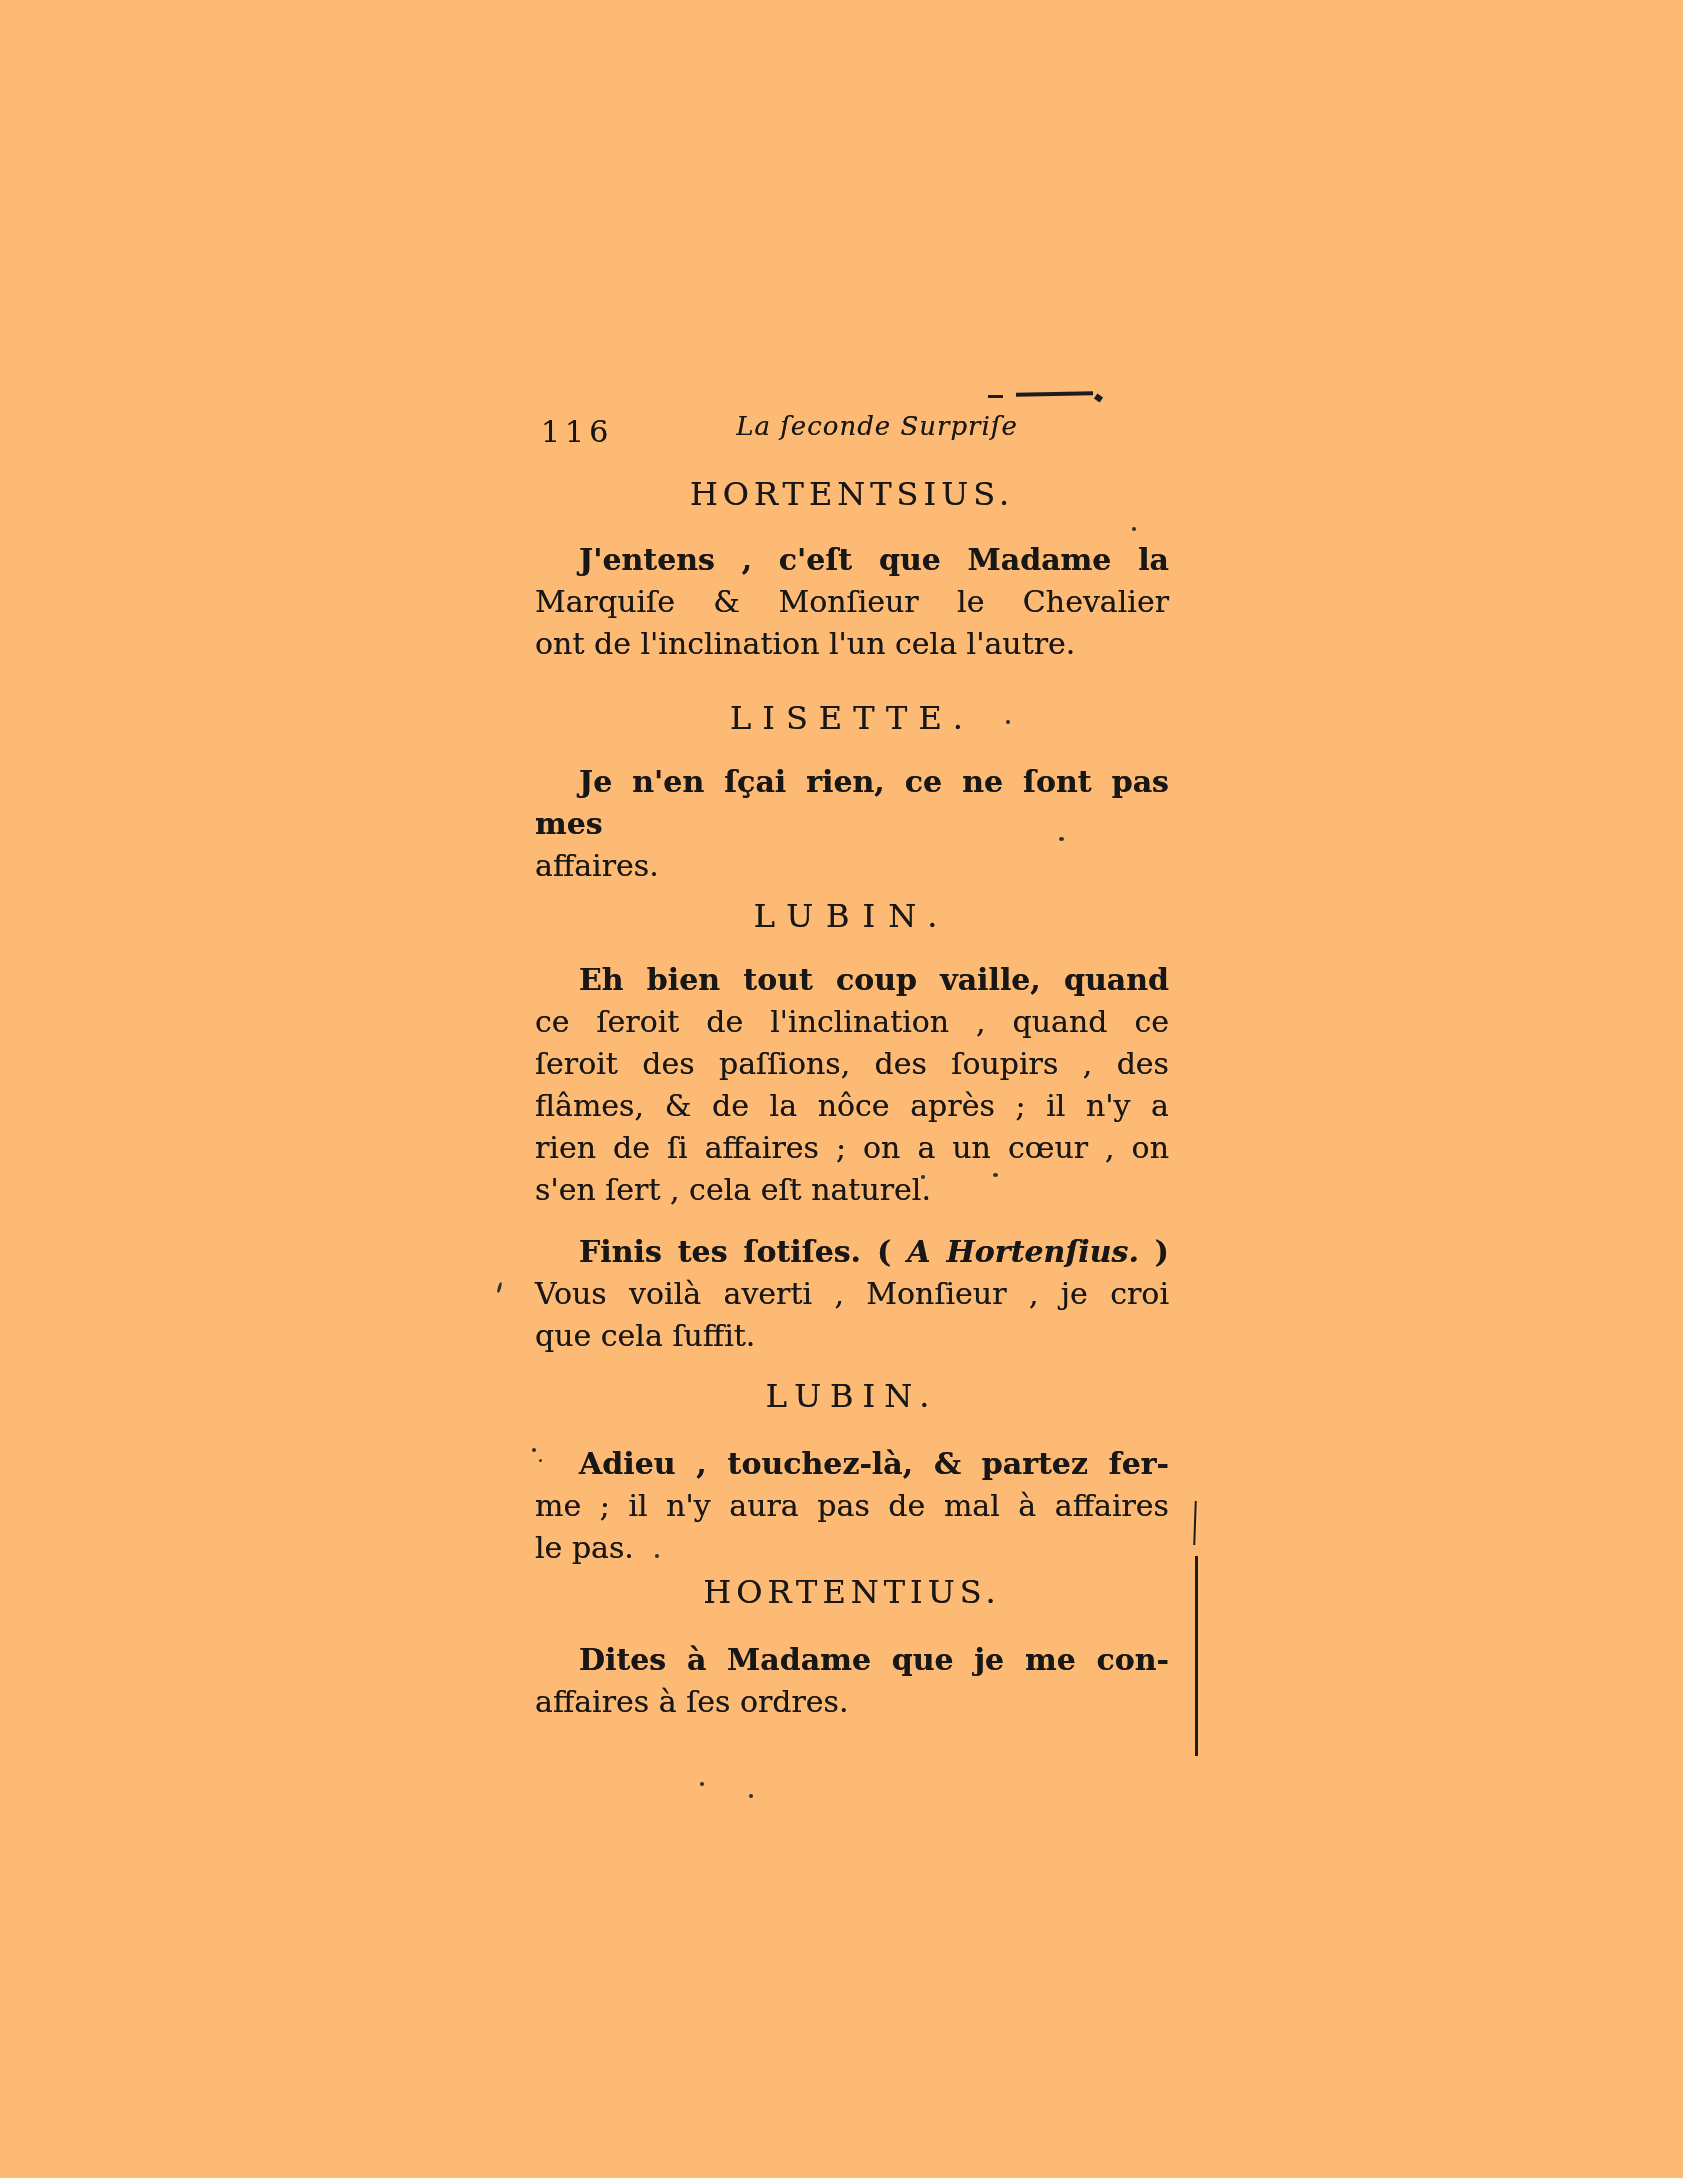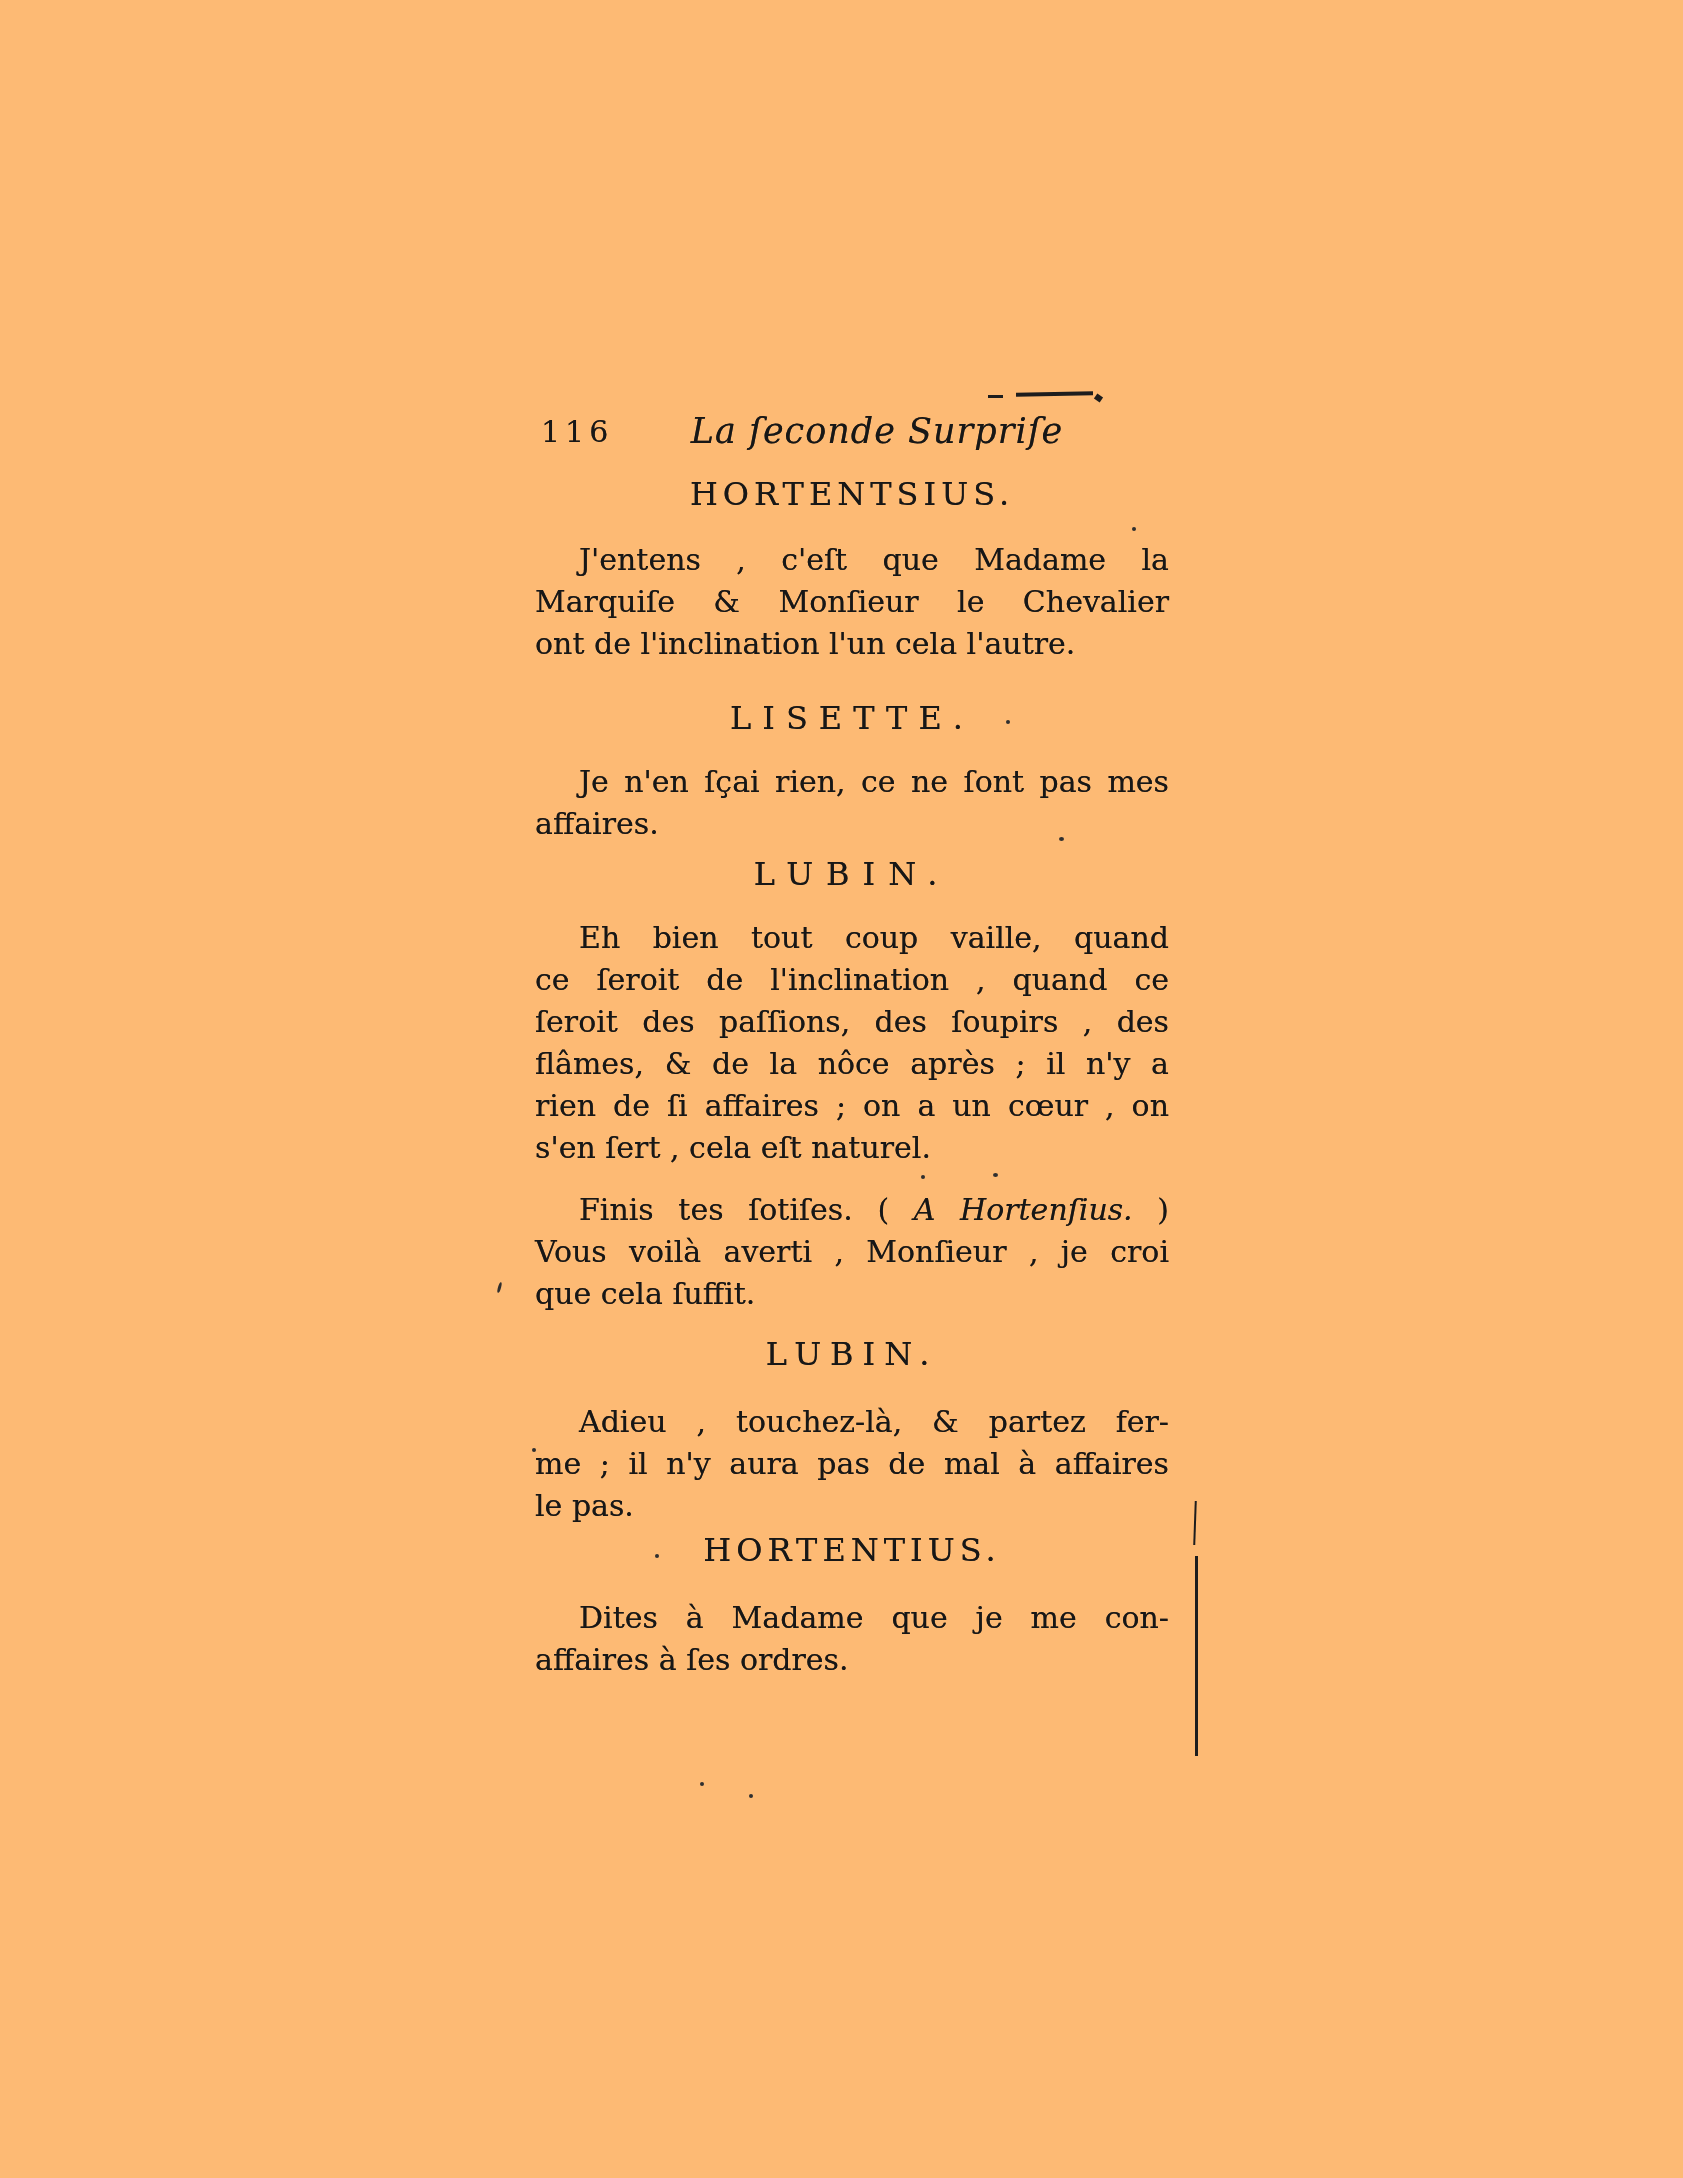"La ſeconde Surpriſe" .running-title { font-size: 35px -> 26px }
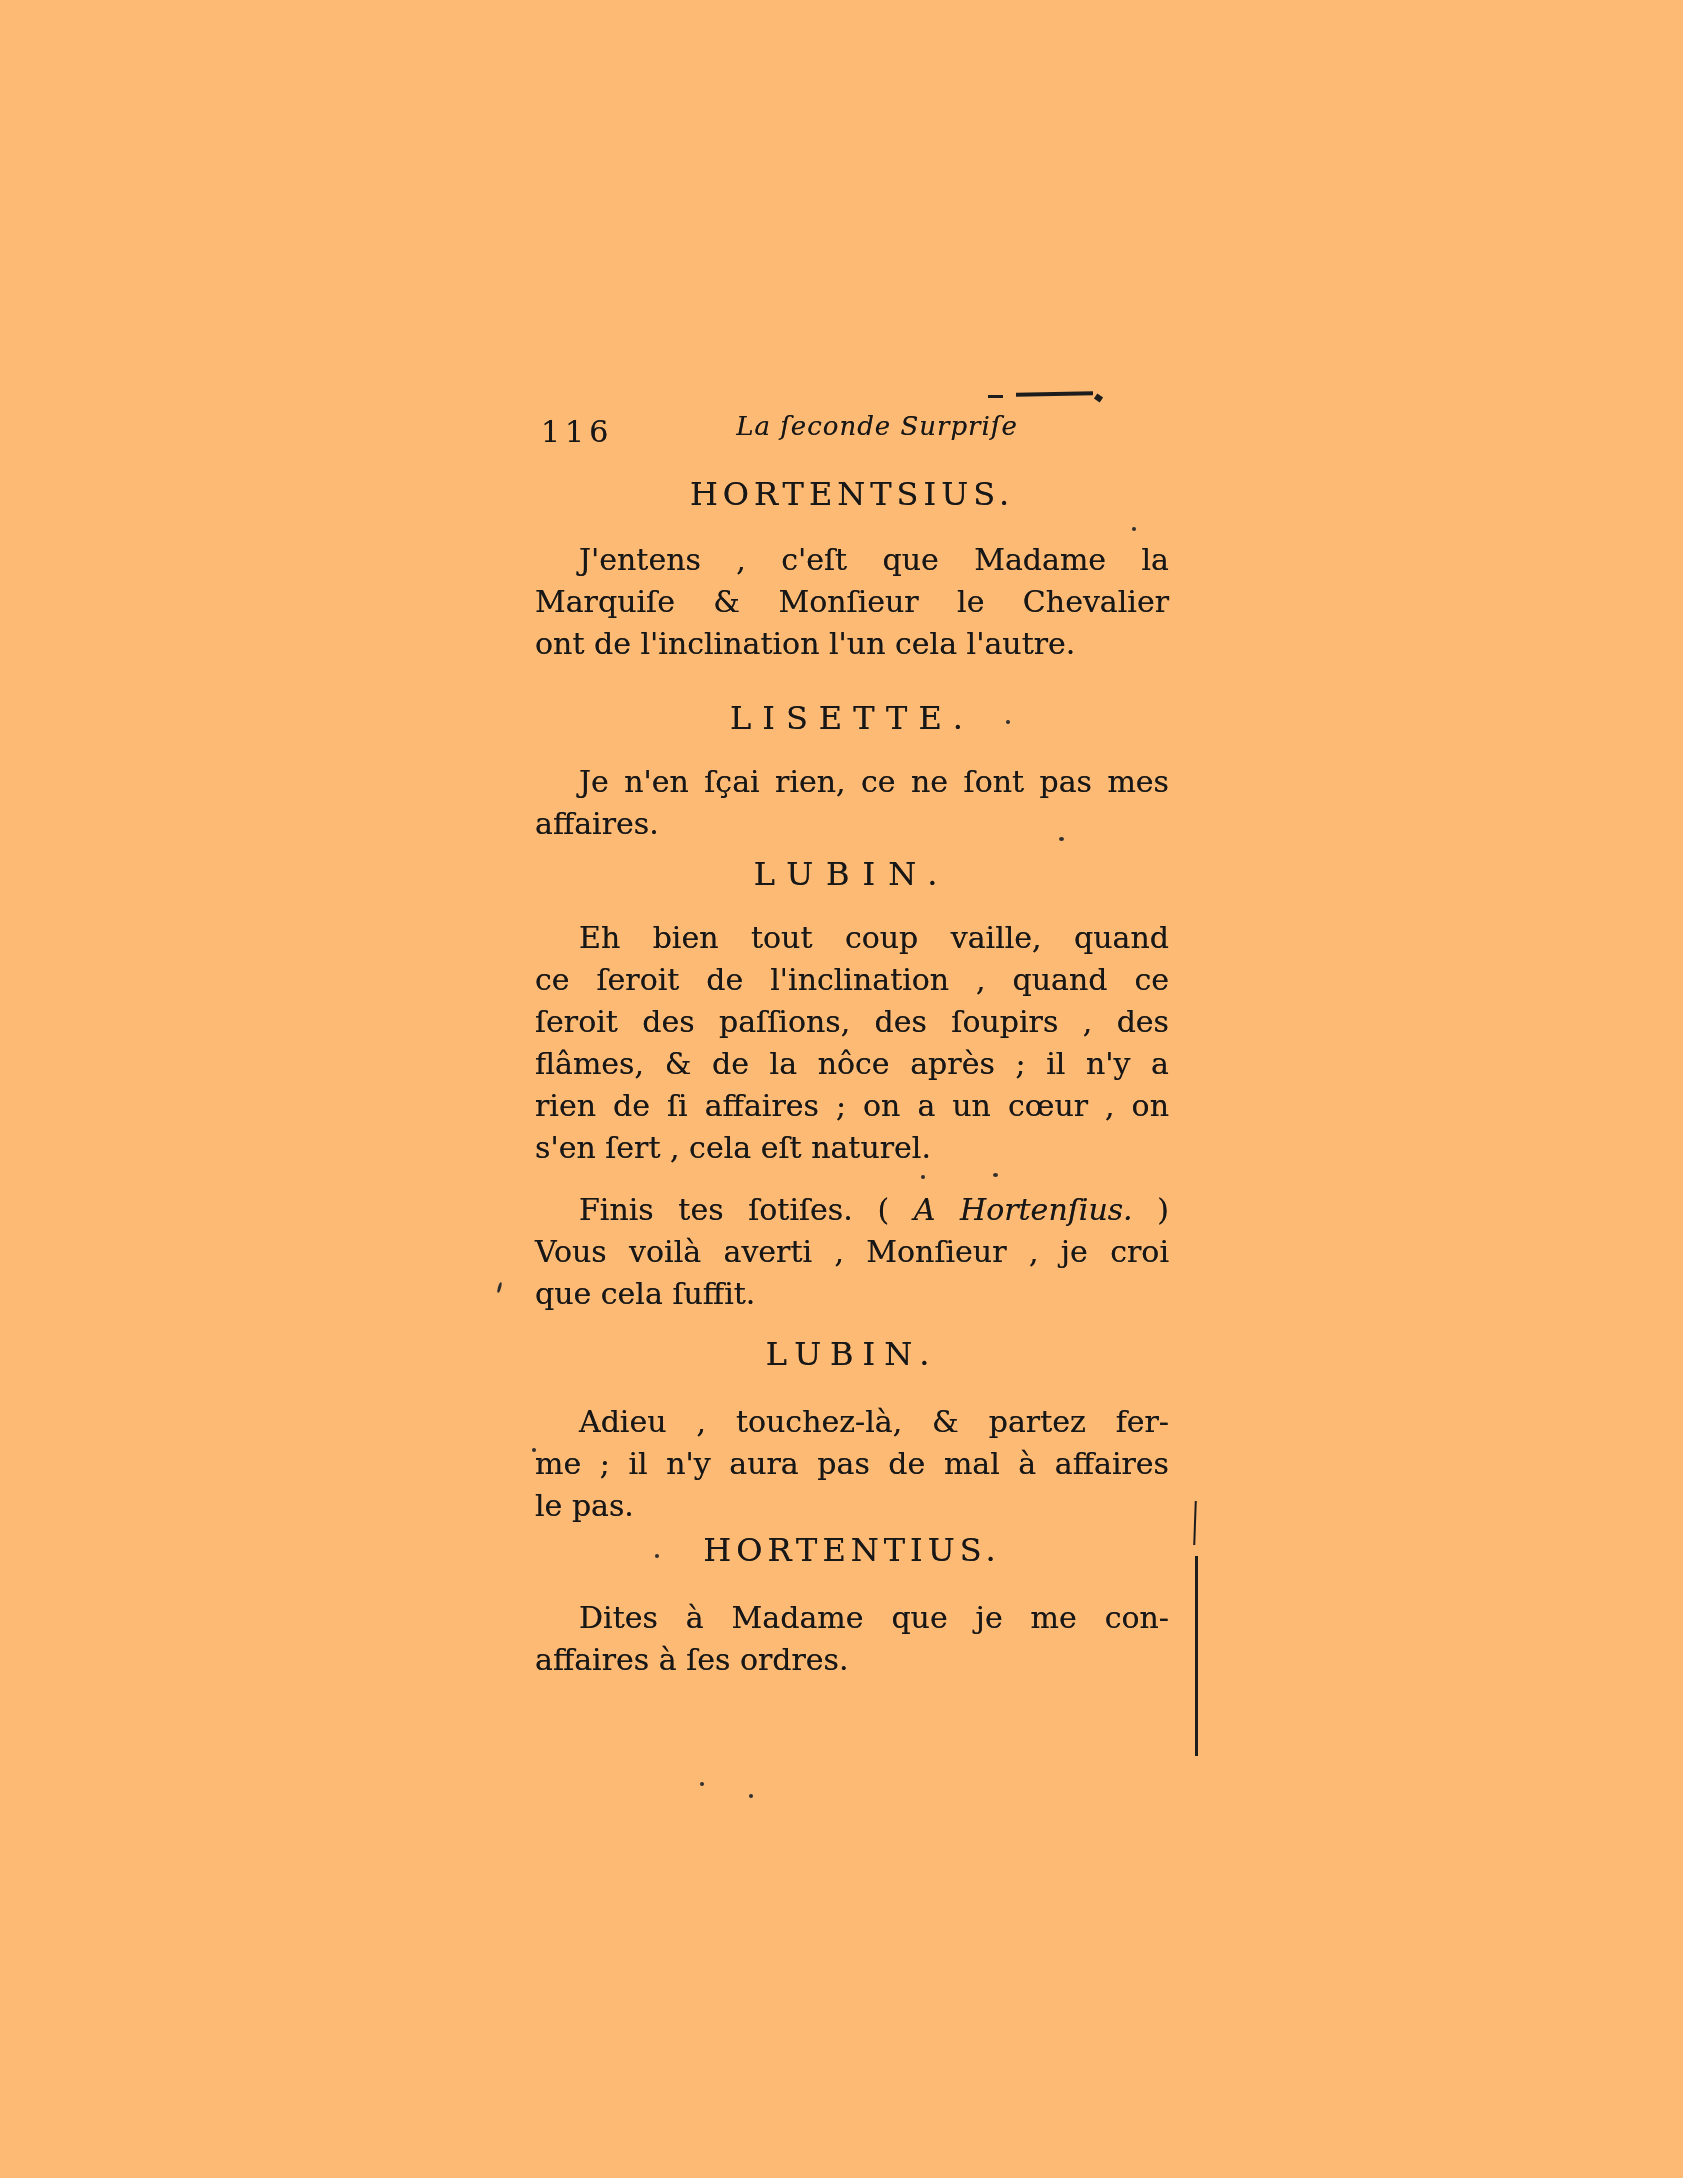"J'entens , c'eſt que Madame" .line.first { font-weight: none -> bold }
